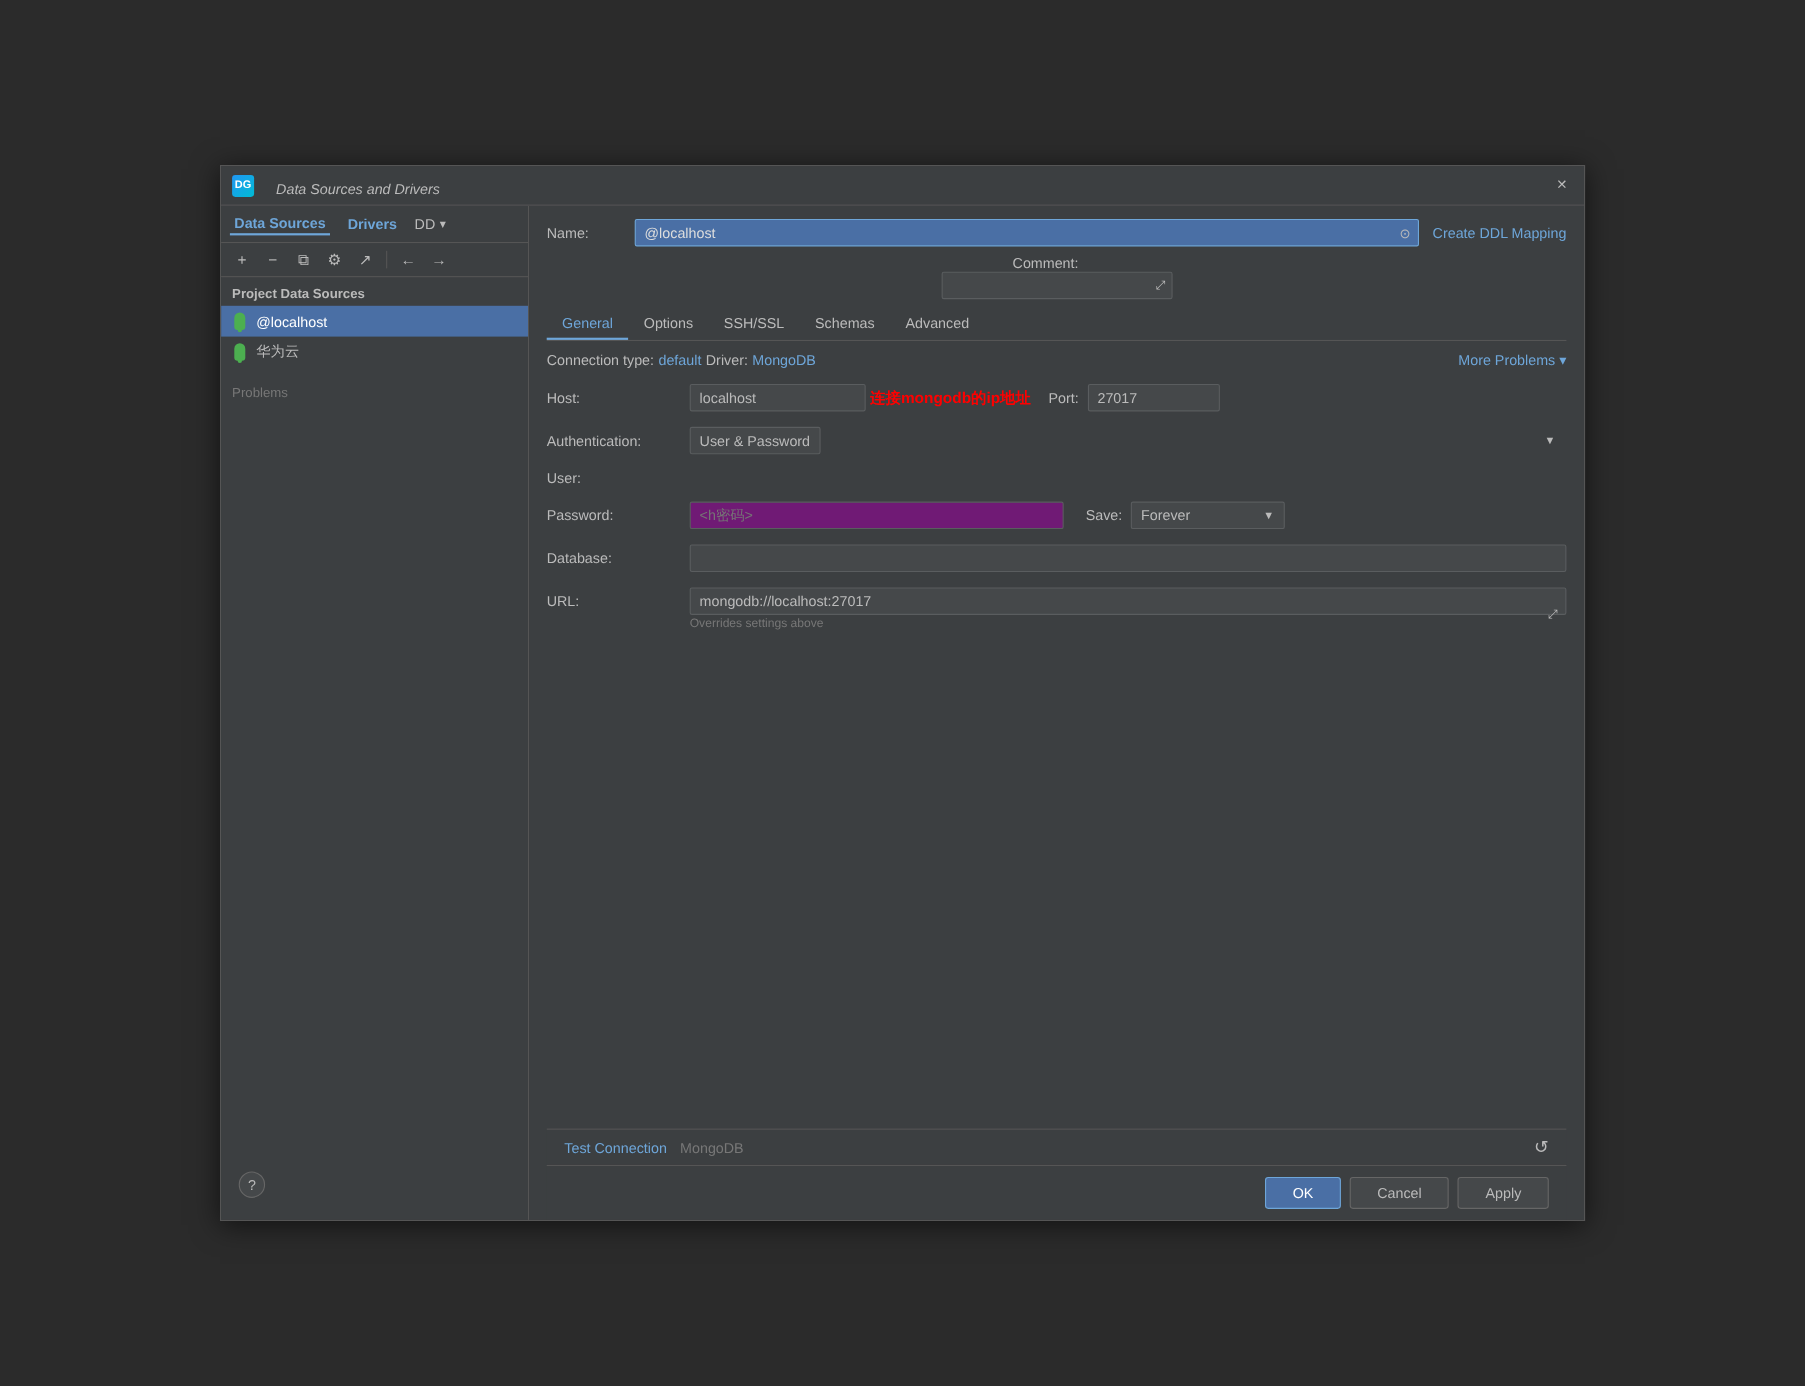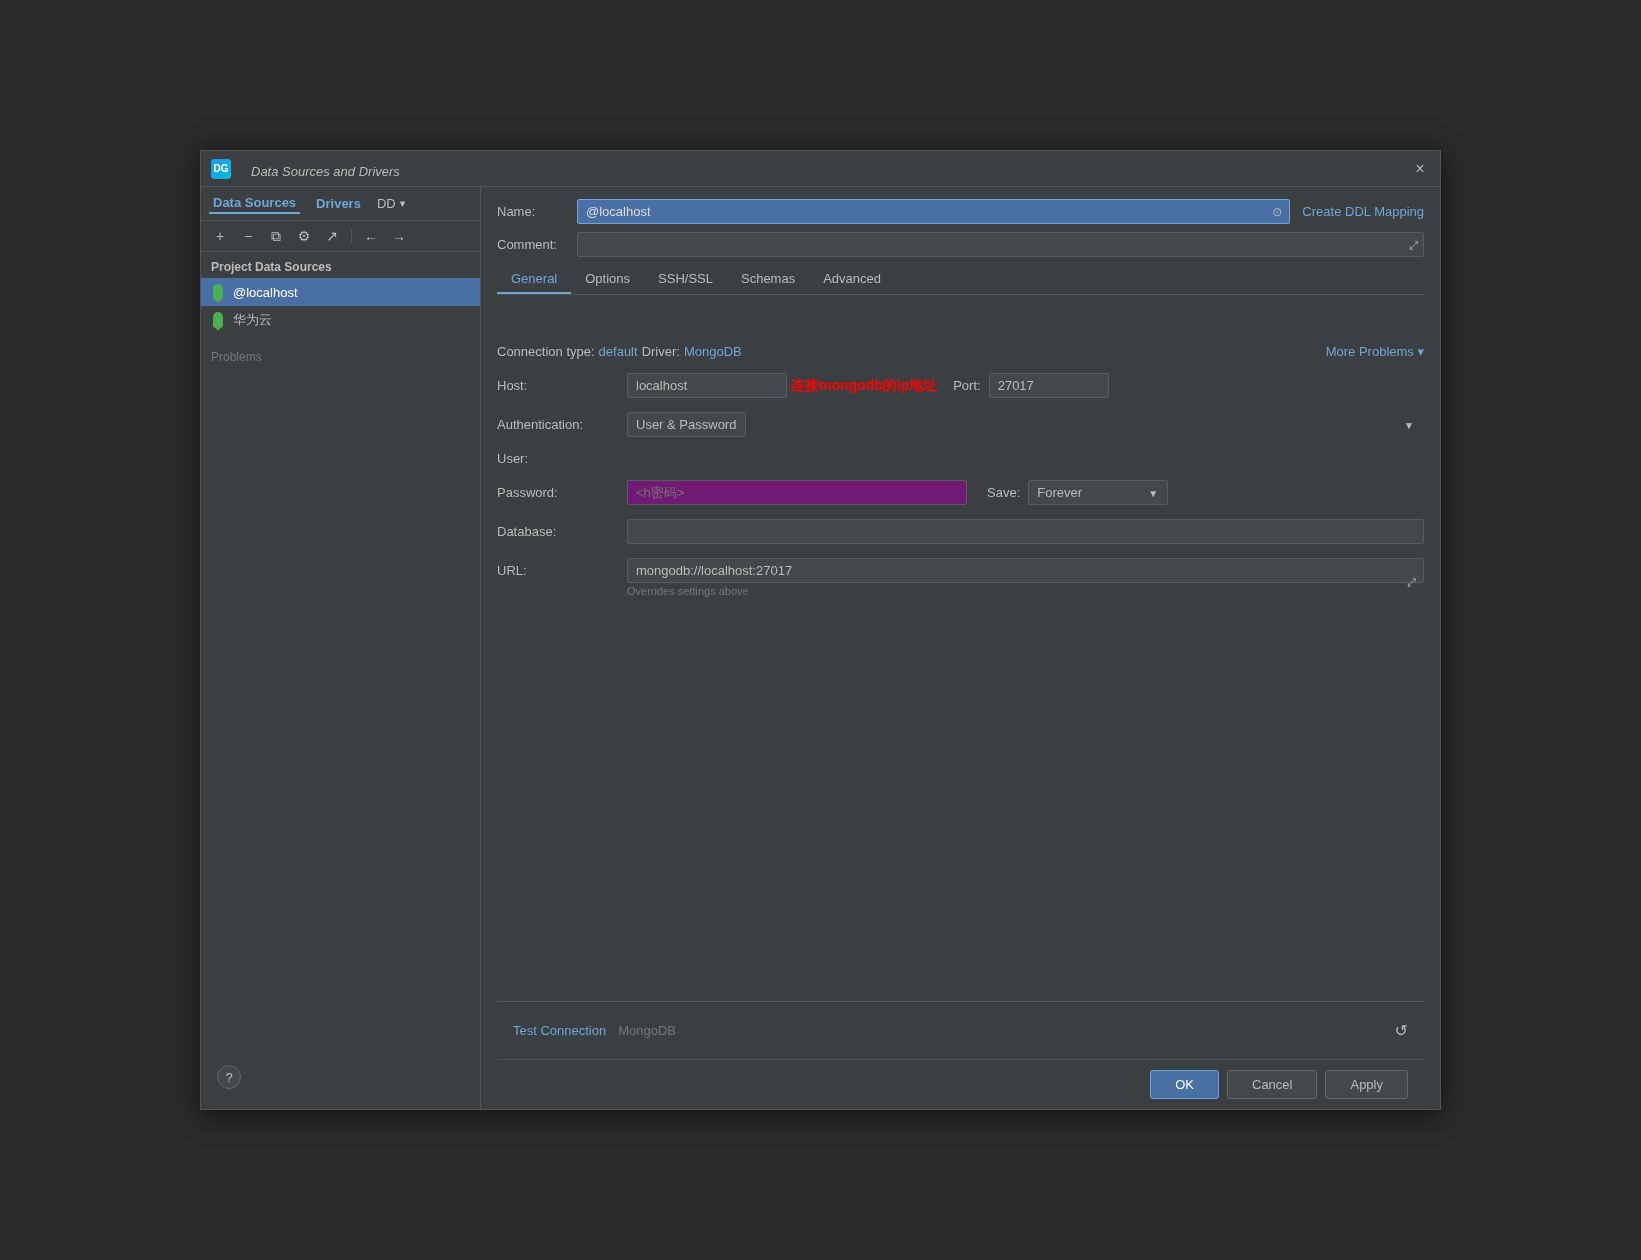"Comment:" .comment-row { flex-direction: none -> column }
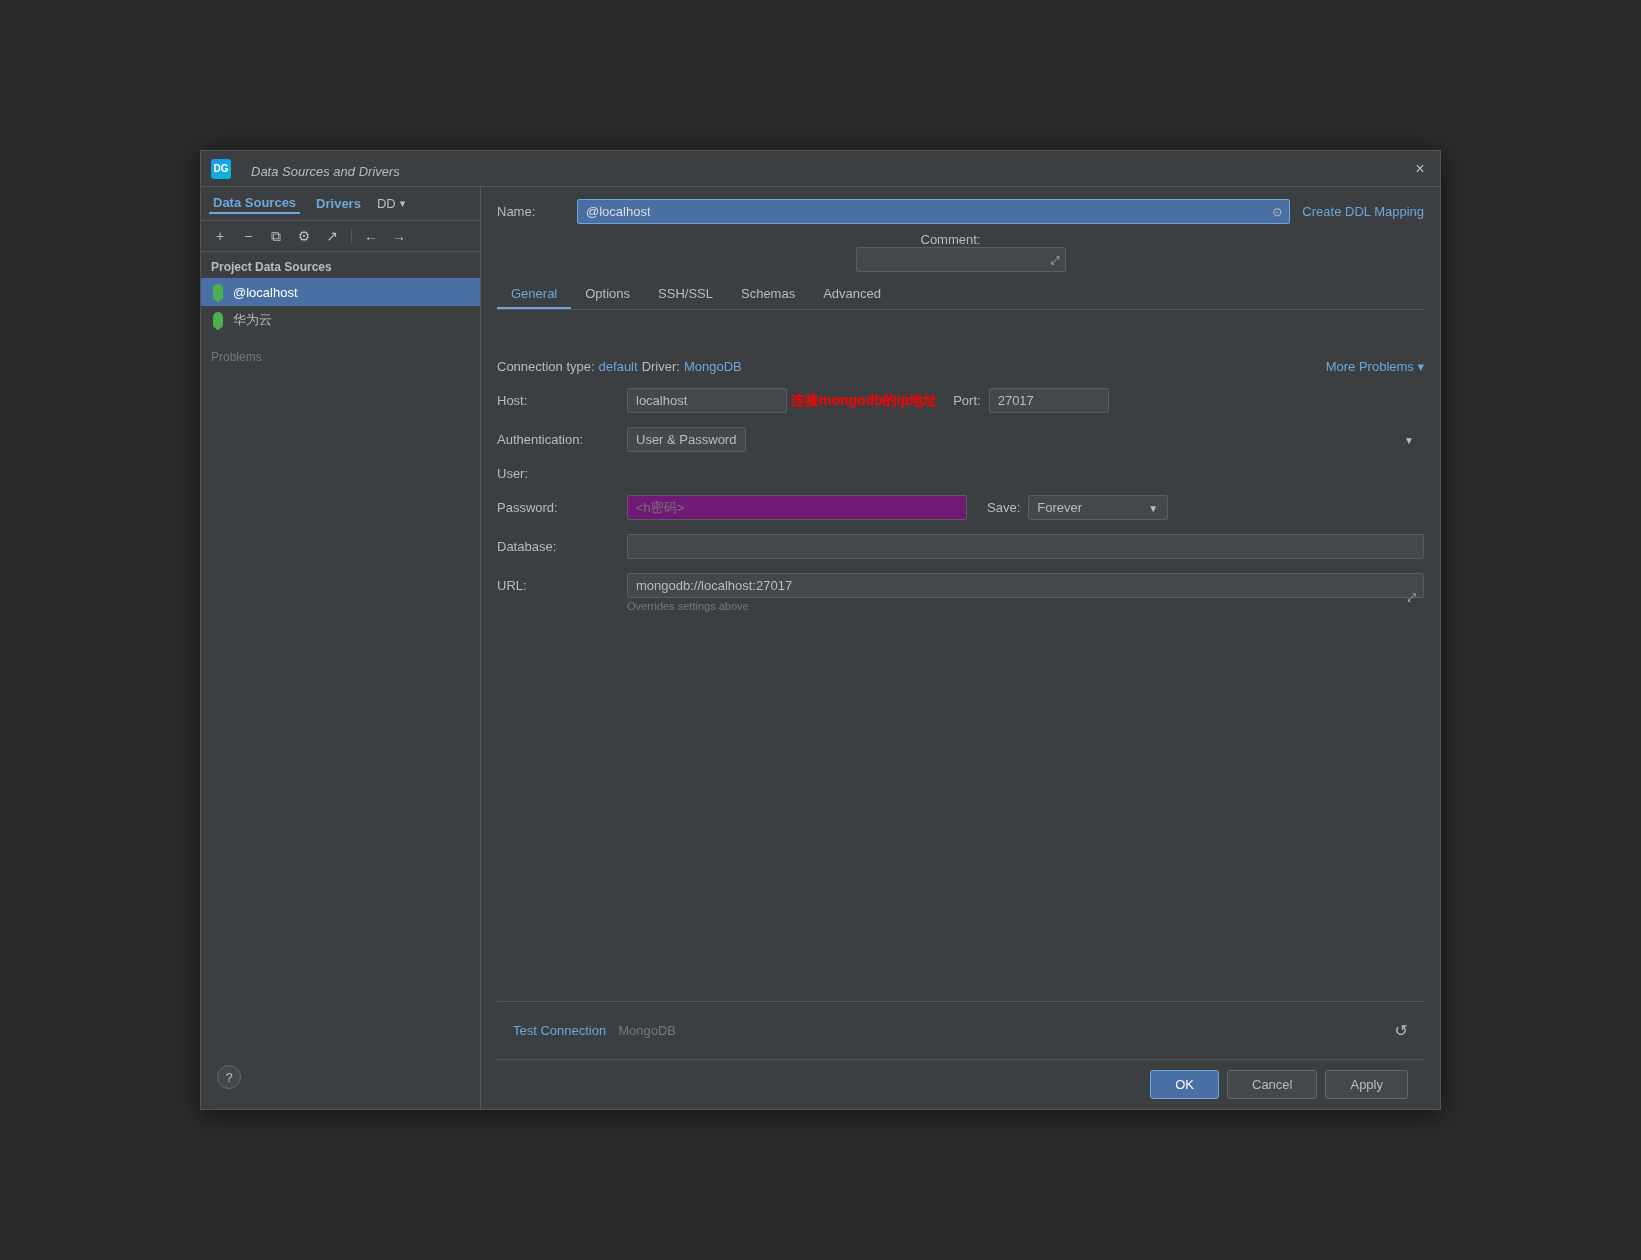"Connection type:" .connection-info-row { margin-top: 39px -> none }
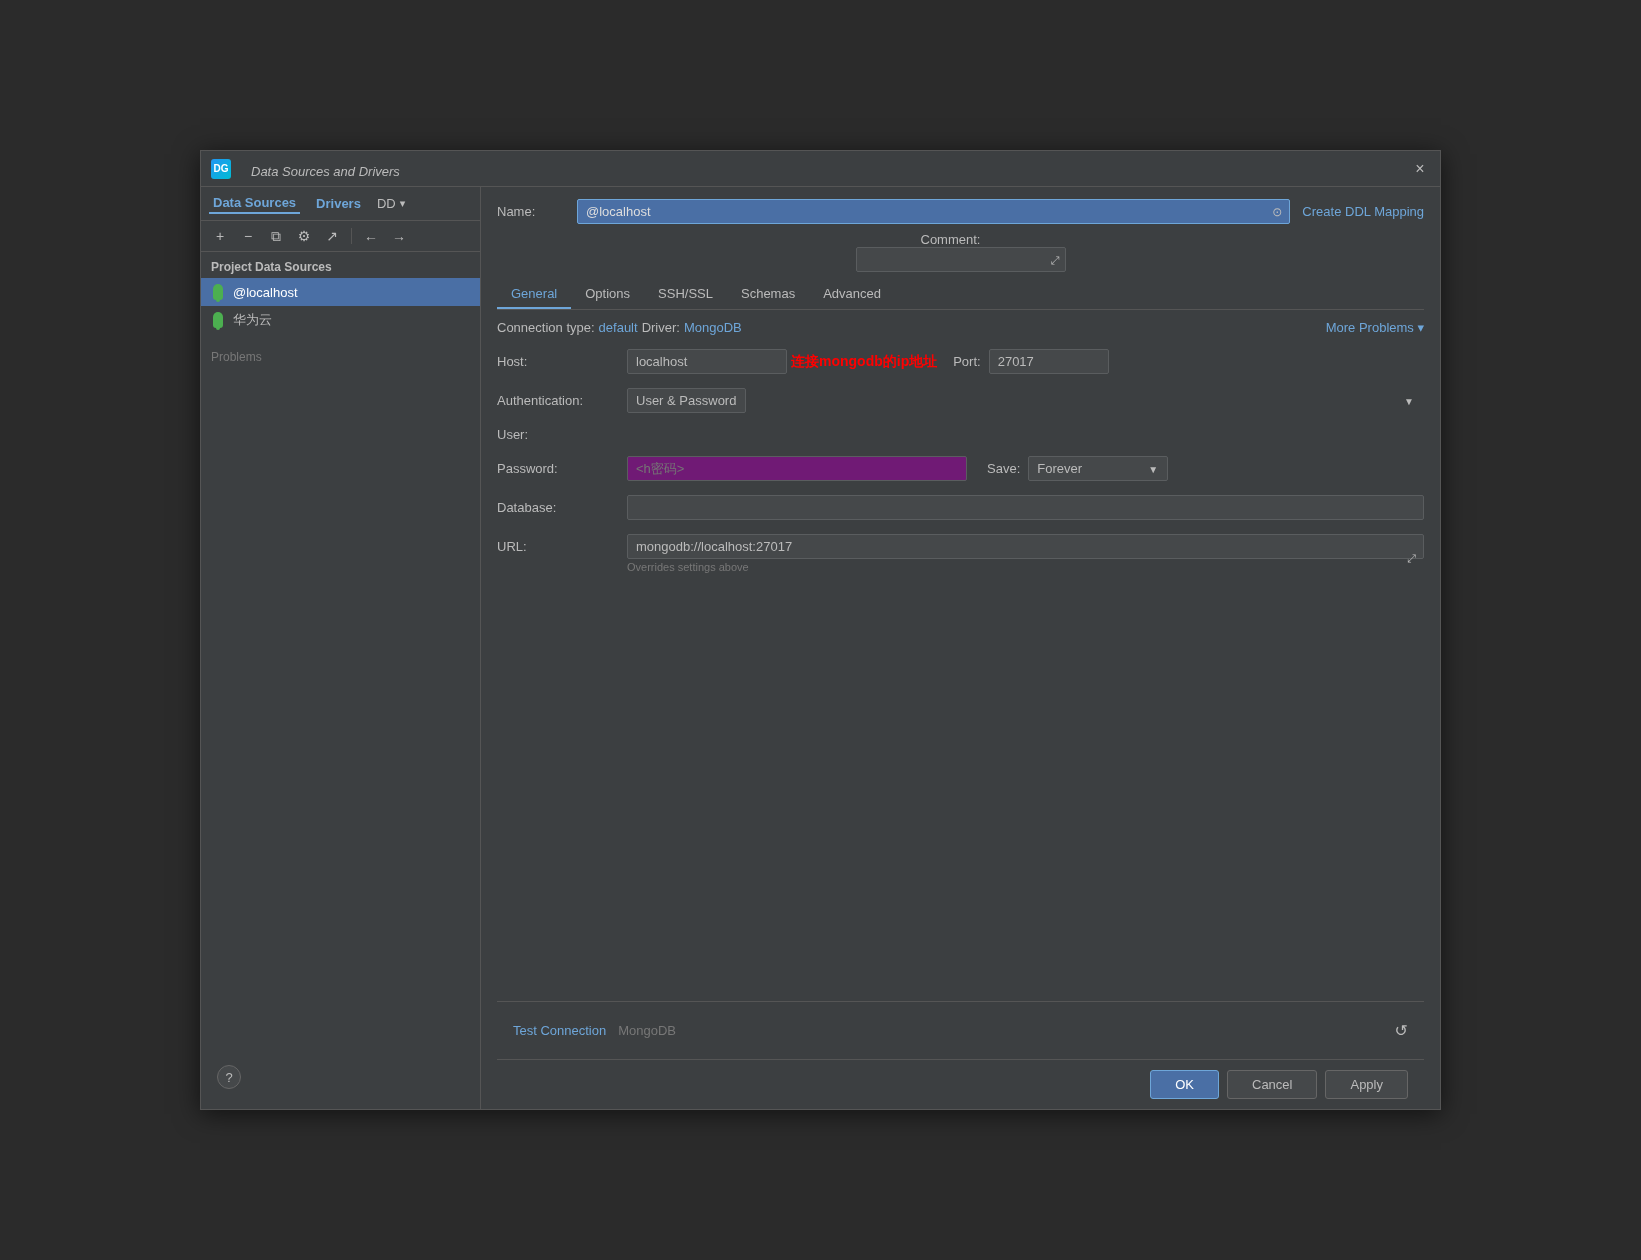"Test Connection" .bottom-bar { padding: 19px 16px -> 6px 16px }
